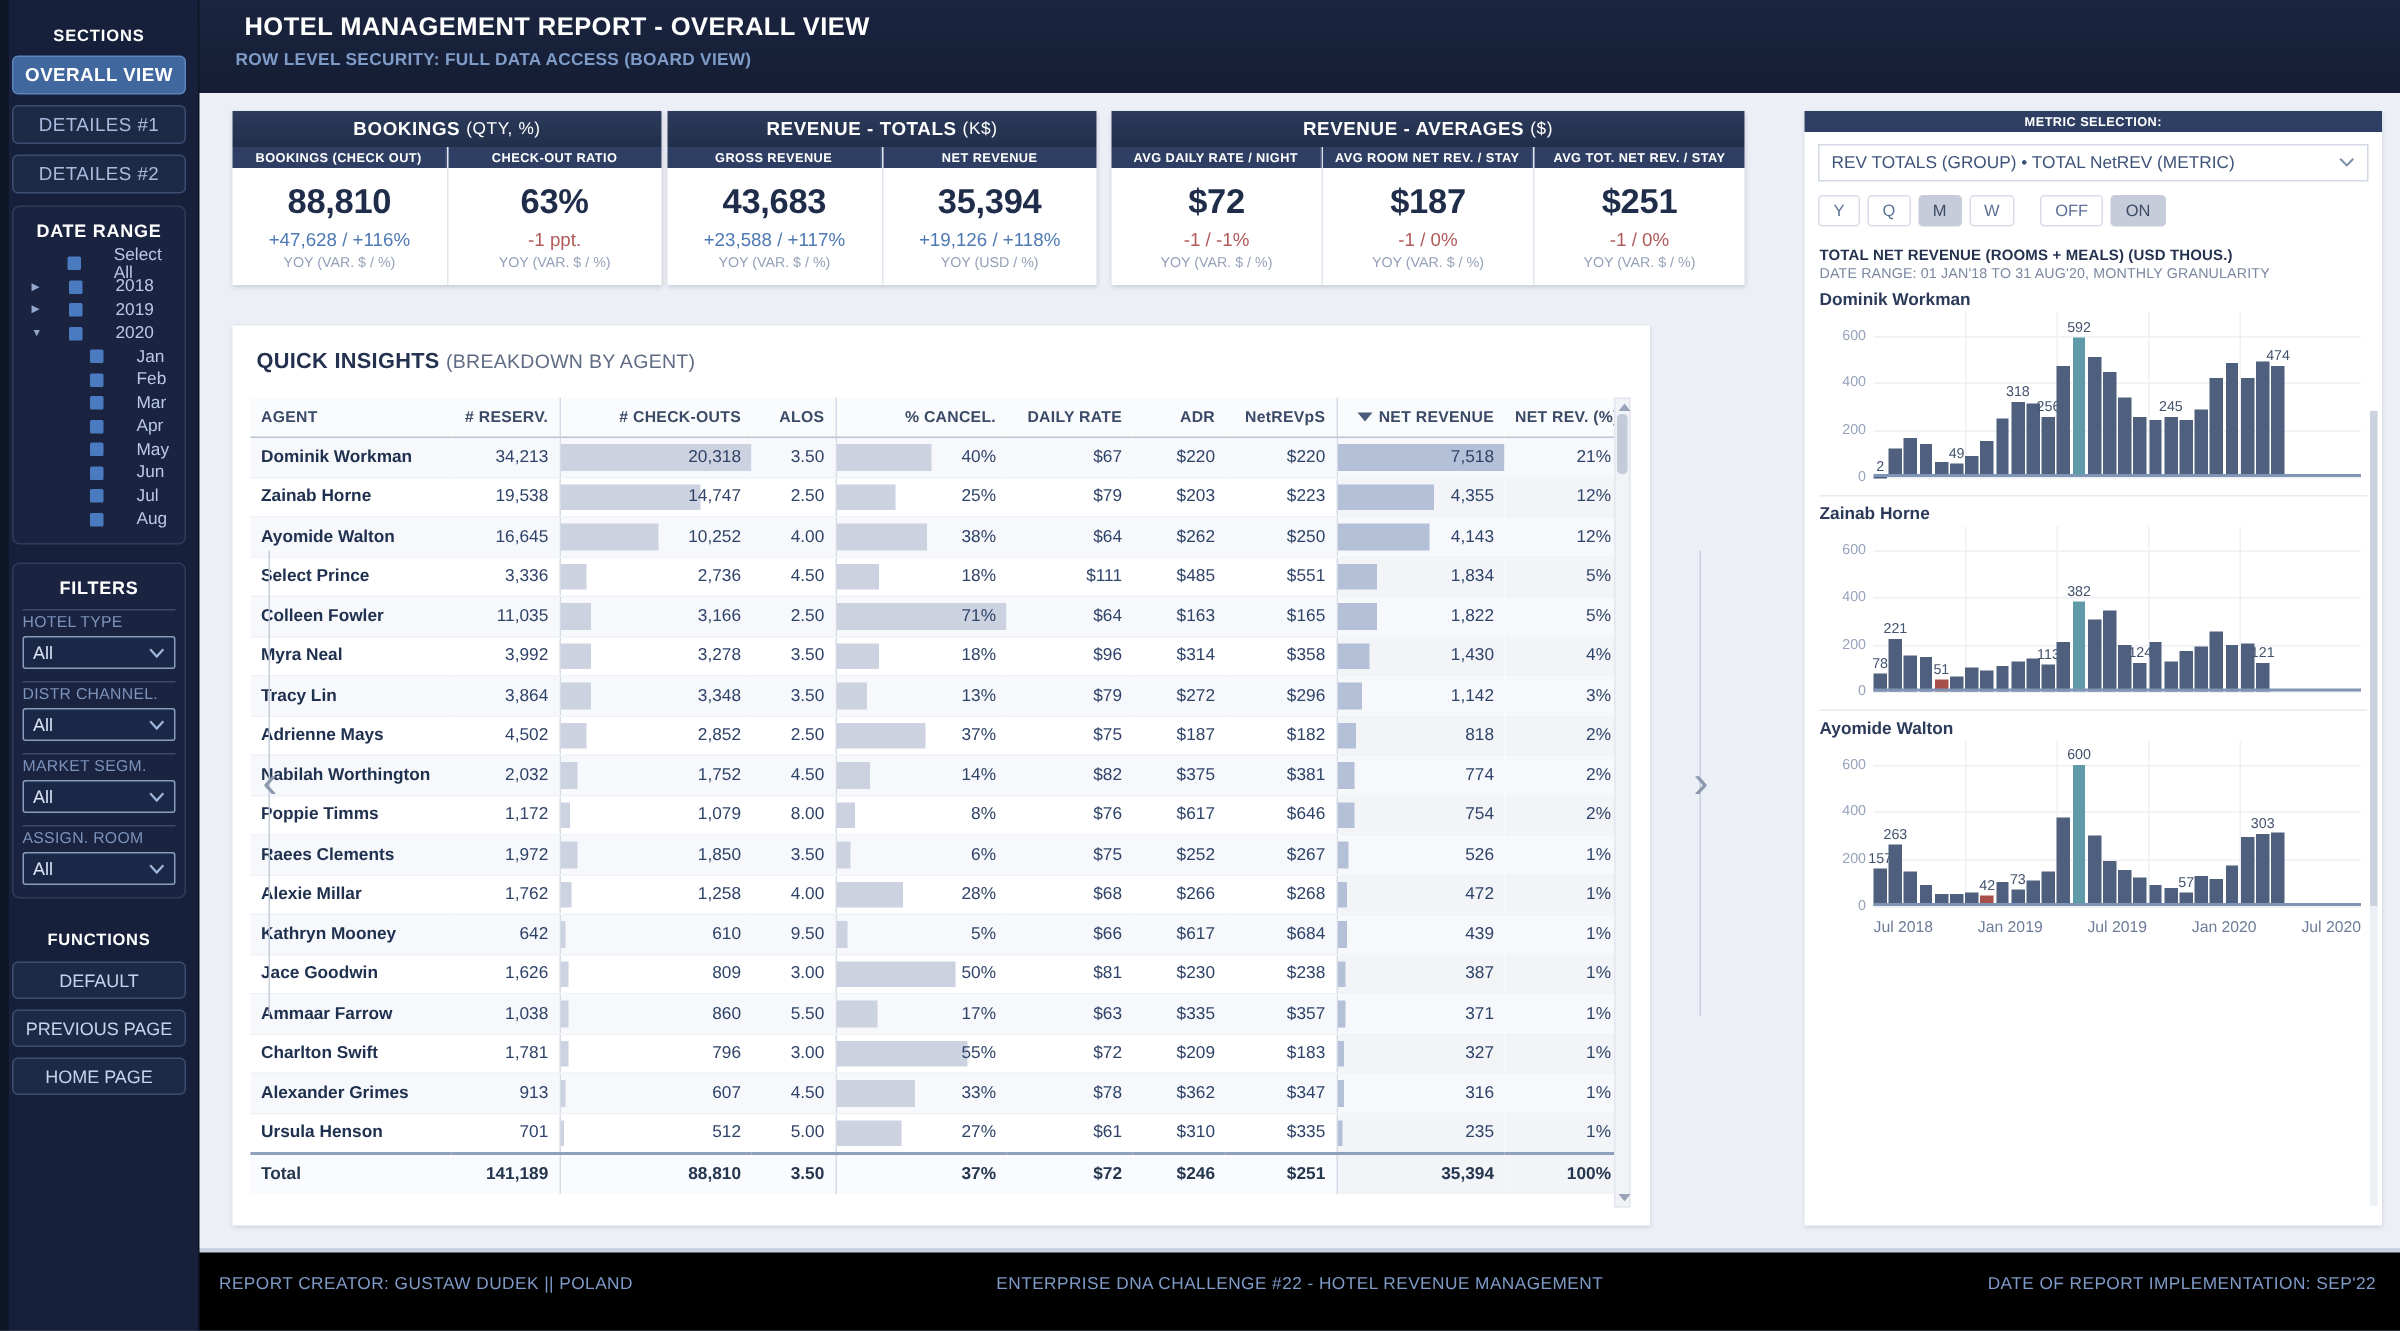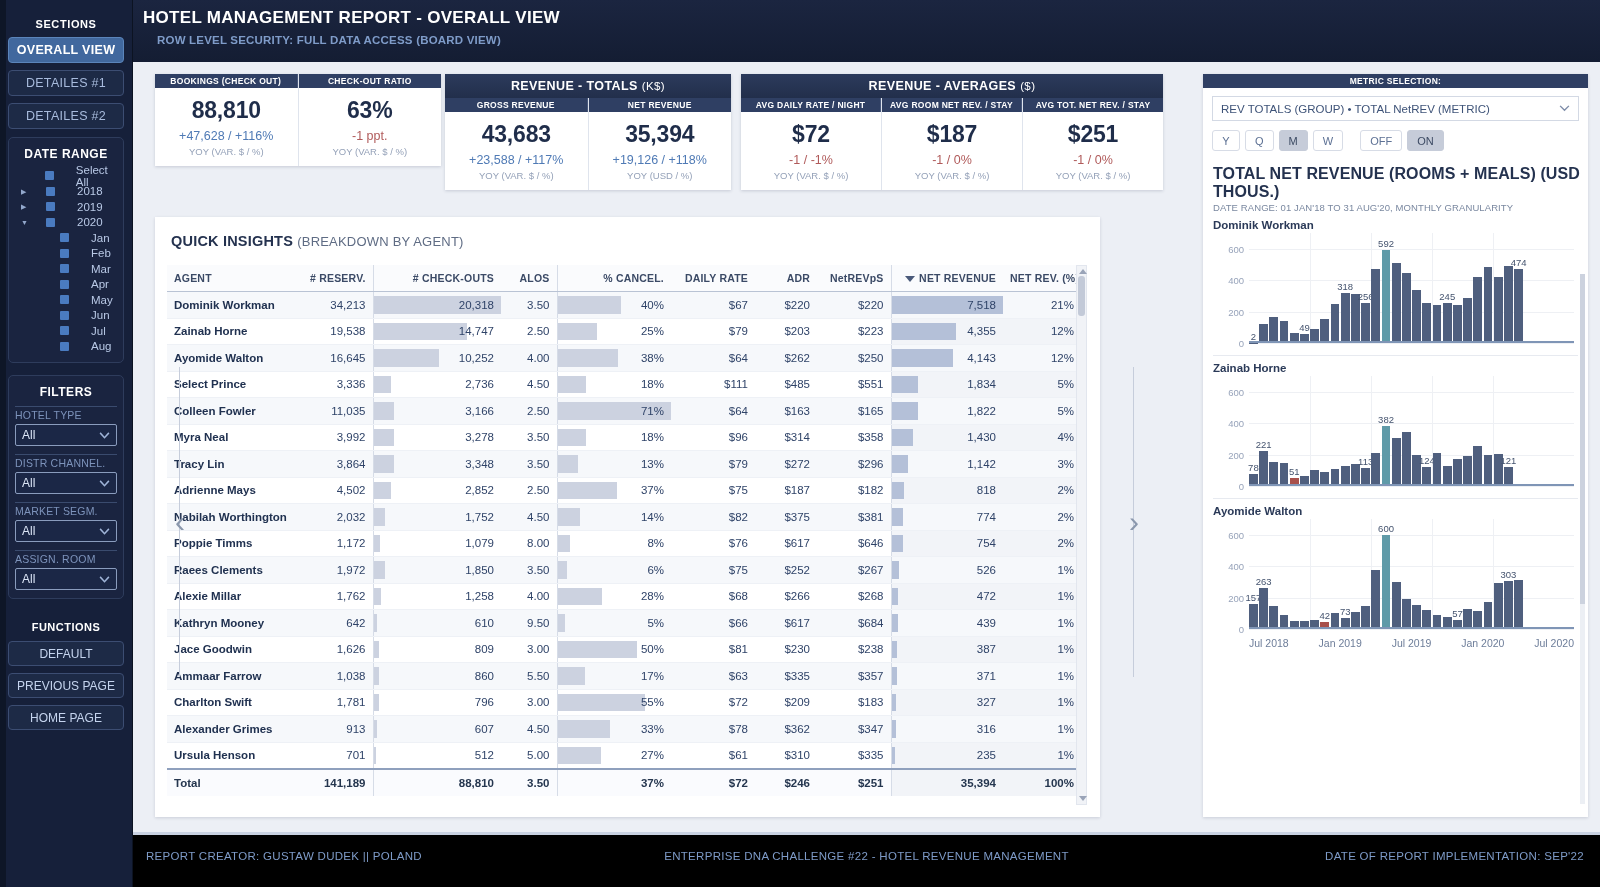"HOTEL MANAGEMENT REPORT - OVERALL" .hdr-title { left: 10px -> 30px }
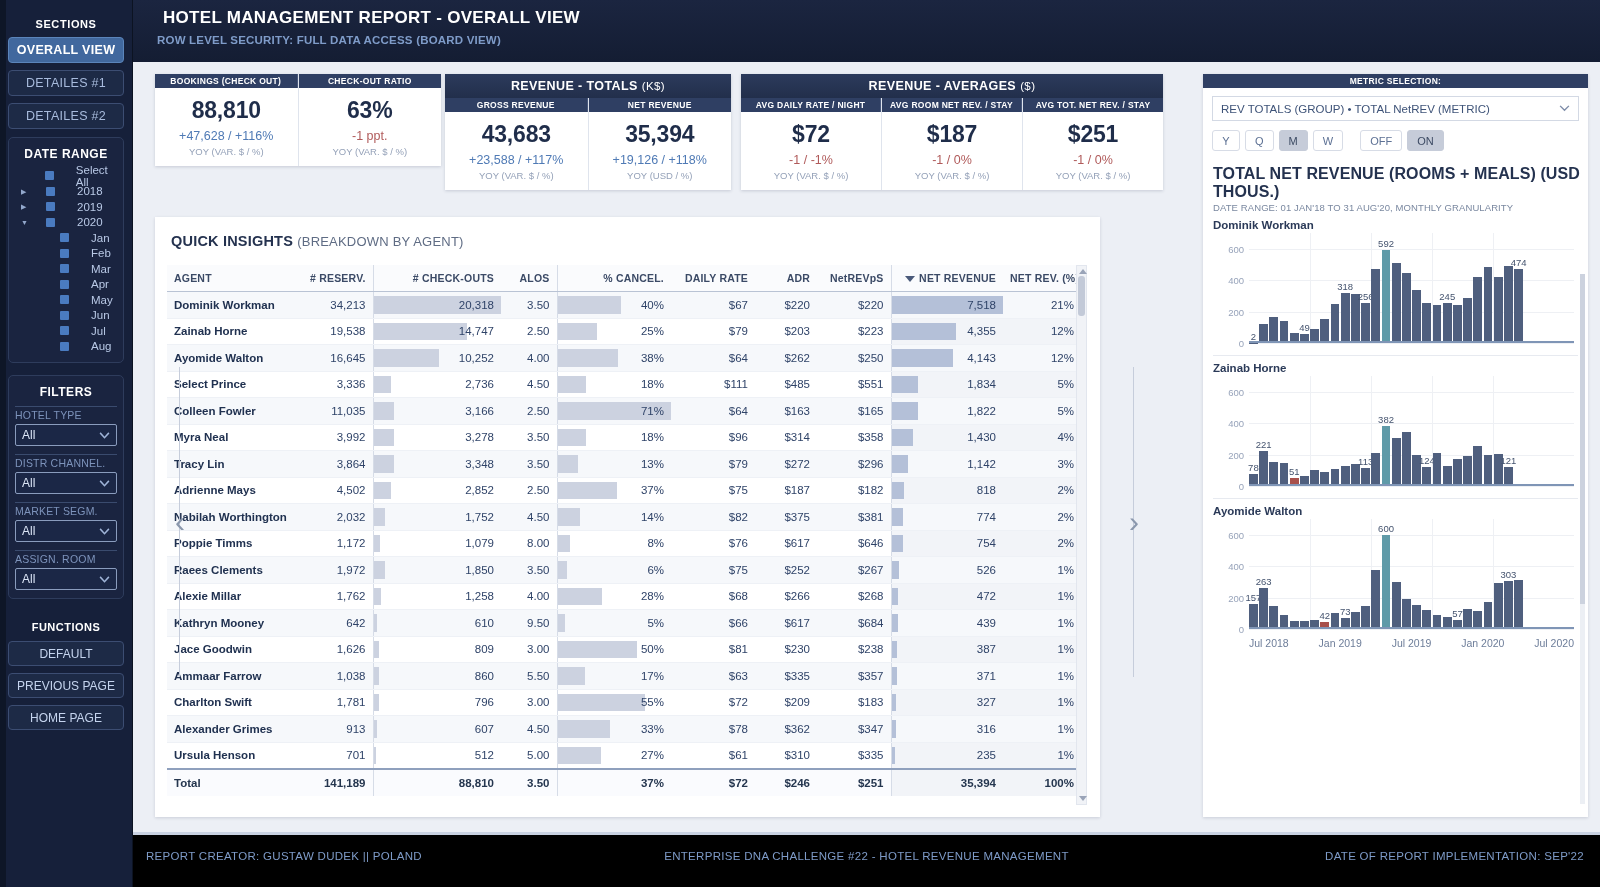"BOOKINGS" div.kpi-head { html: none -> <div> <span>BOOKINGS</span> <span>(QTY, %)</span> </div> }
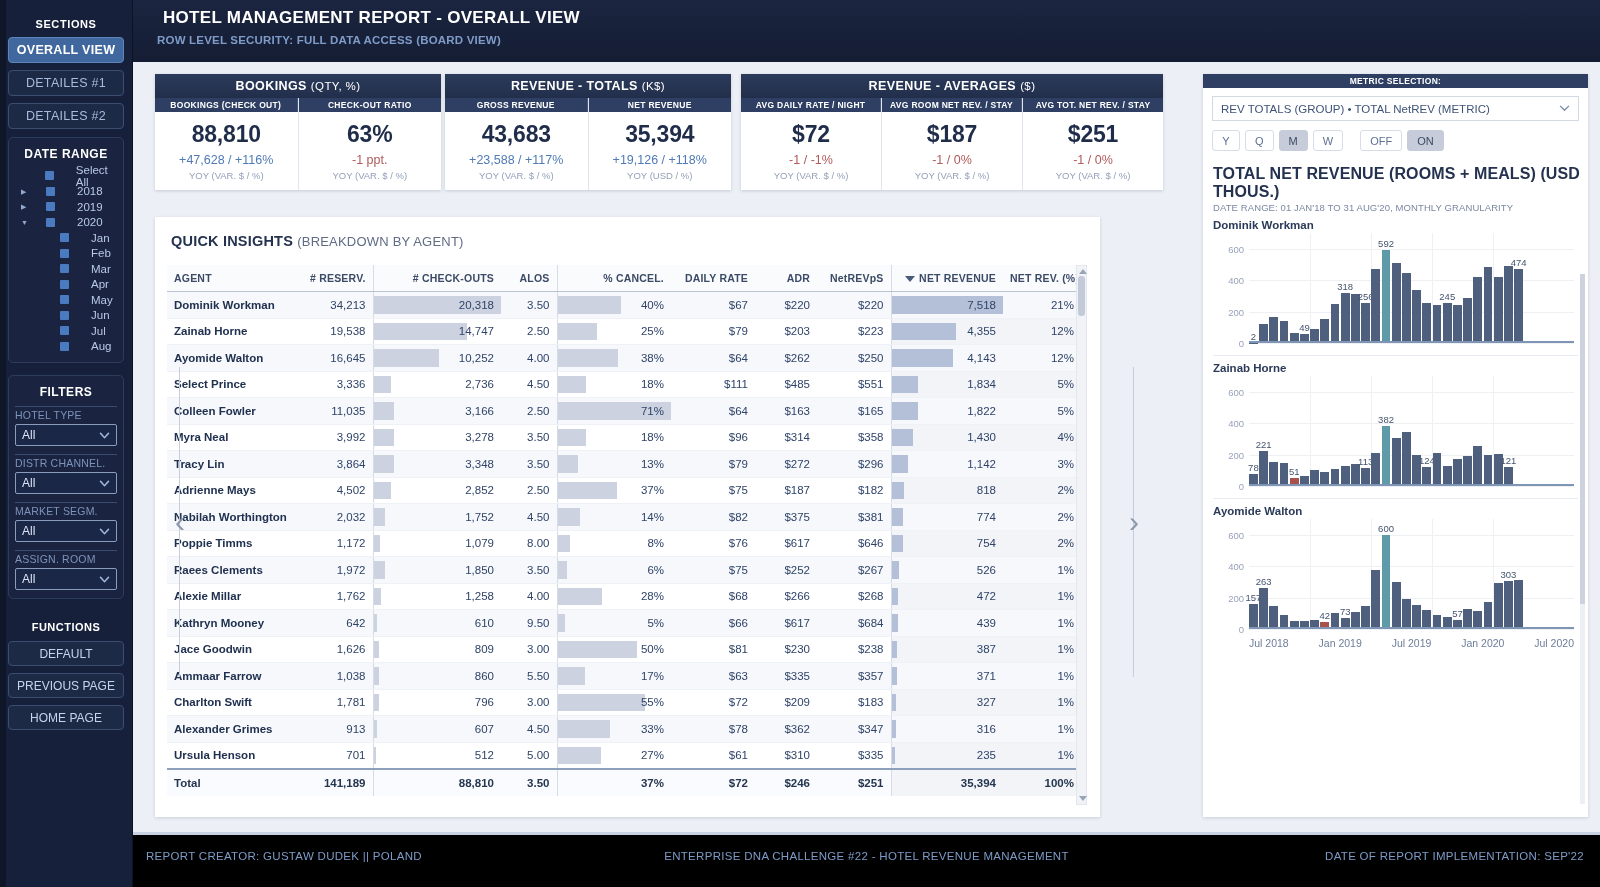"TOTAL NET REVENUE (ROOMS +" .rp-chart-title { font-size: 16px -> 10px }
